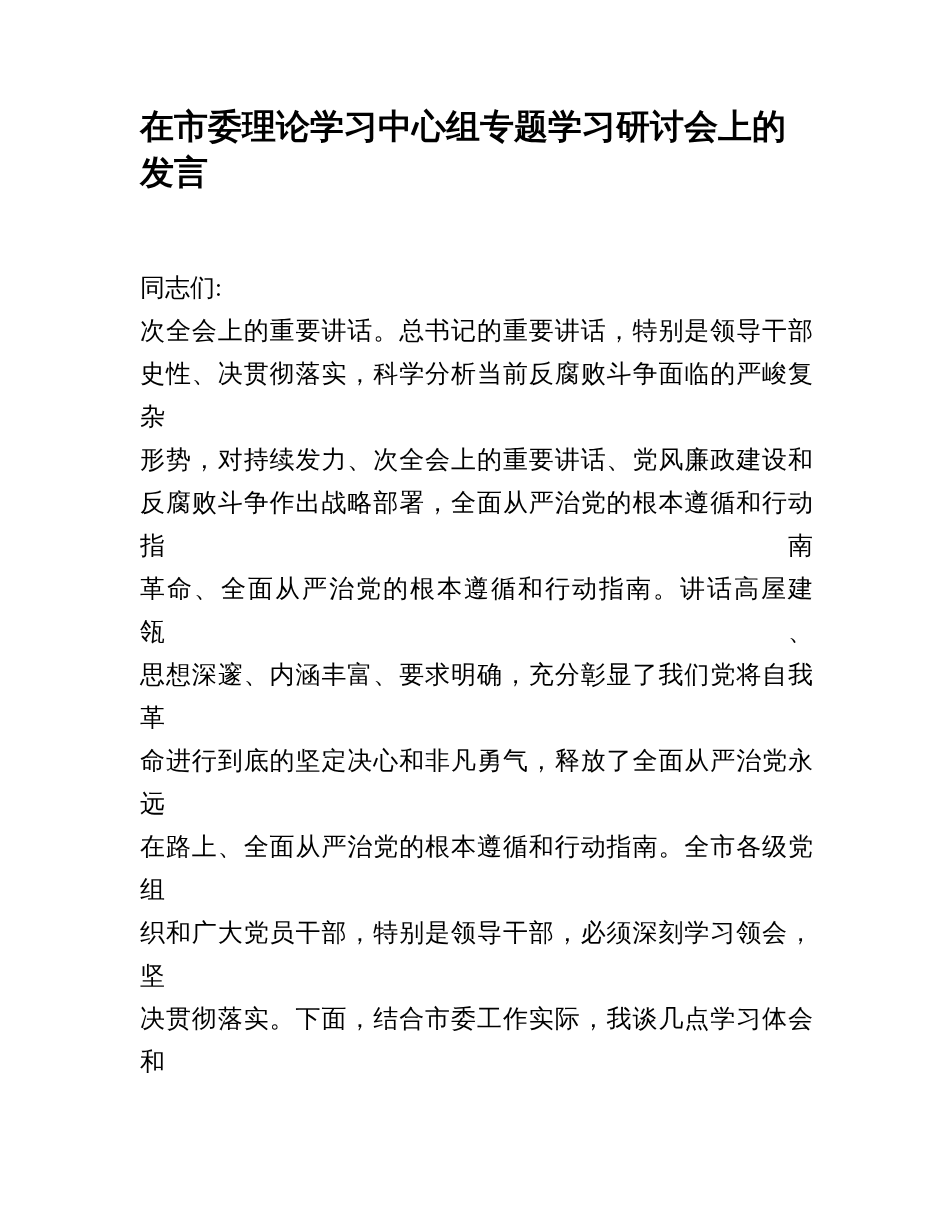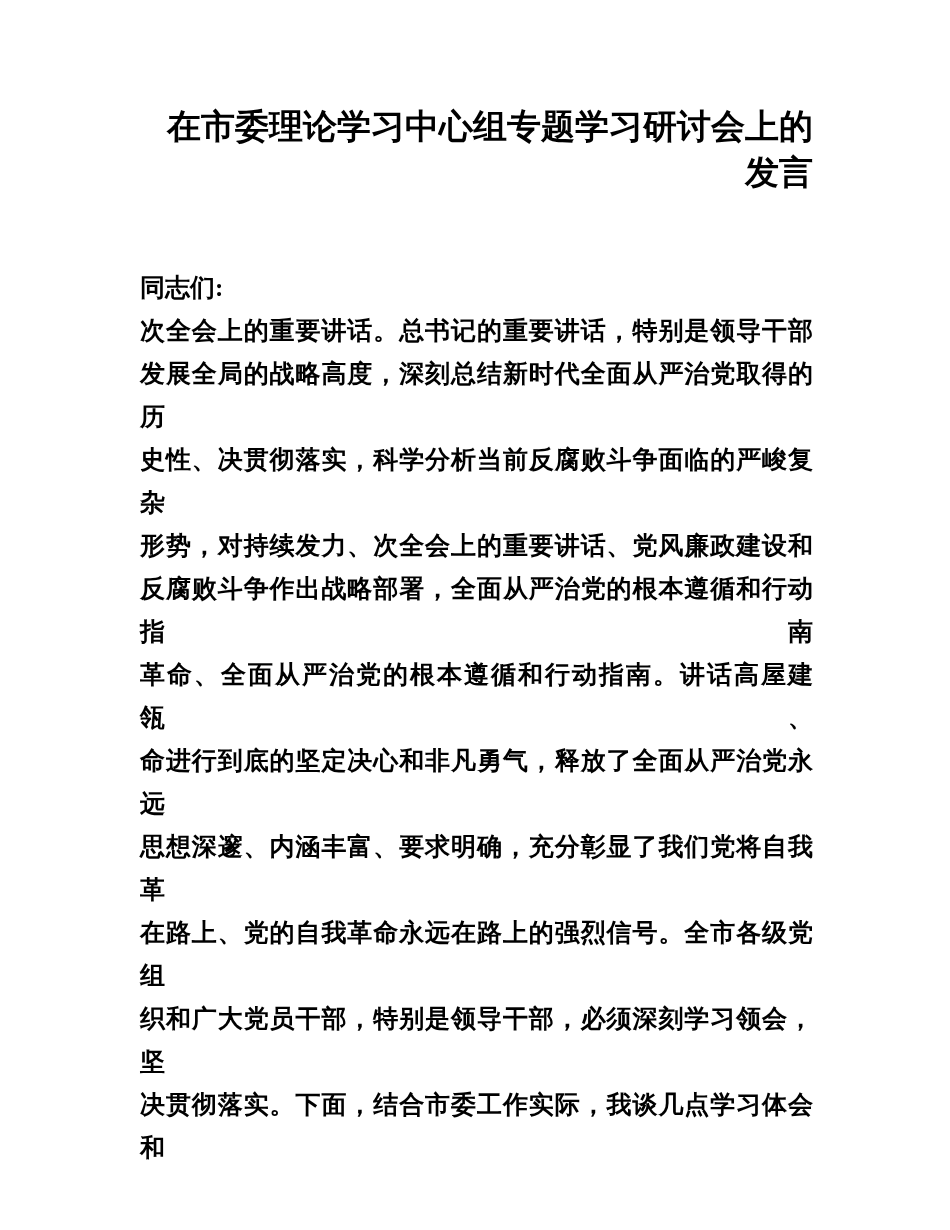"在市委理论学习中心组专题学习研讨会上的" .doc-title { text-align: right -> left }
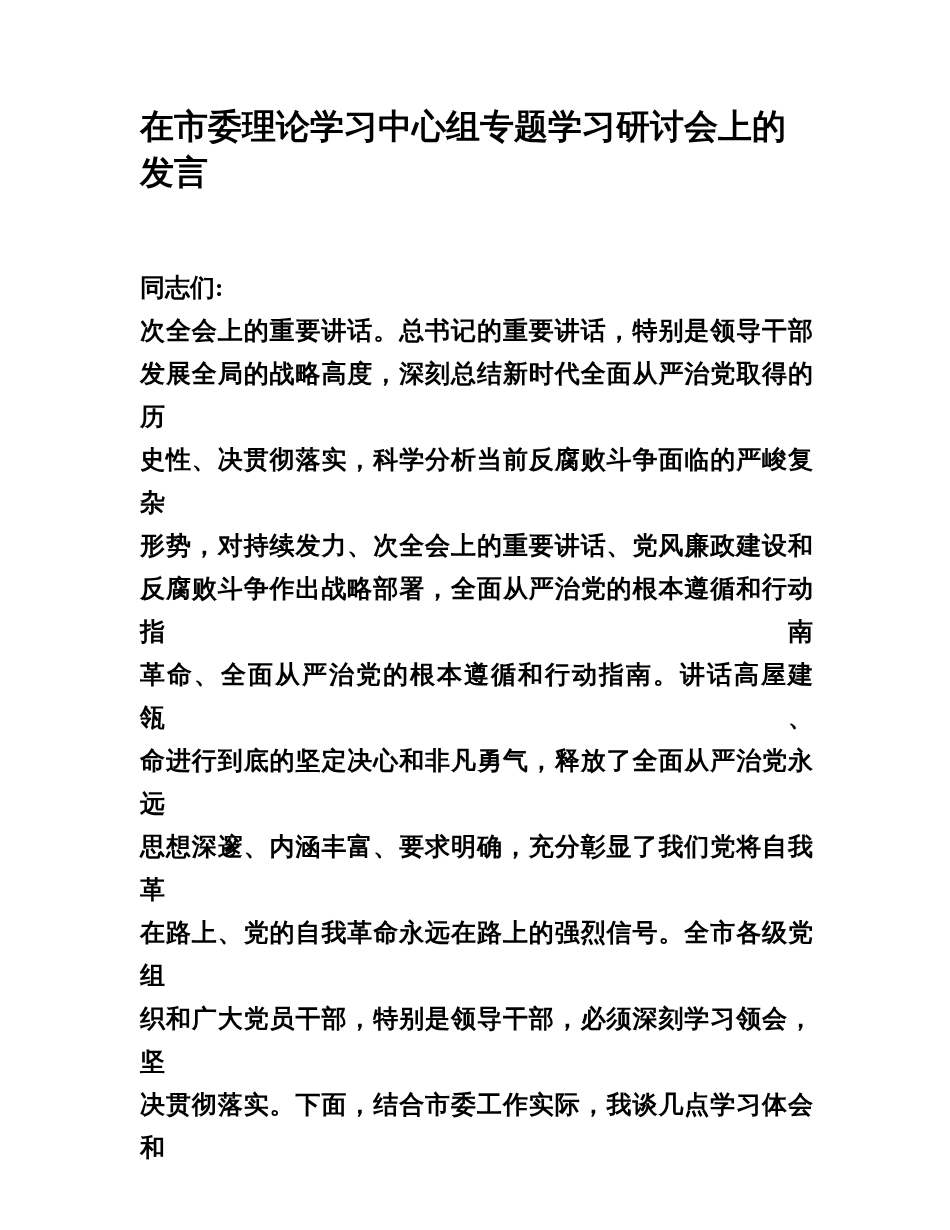"同志们:" .line { font-weight: bold -> none }
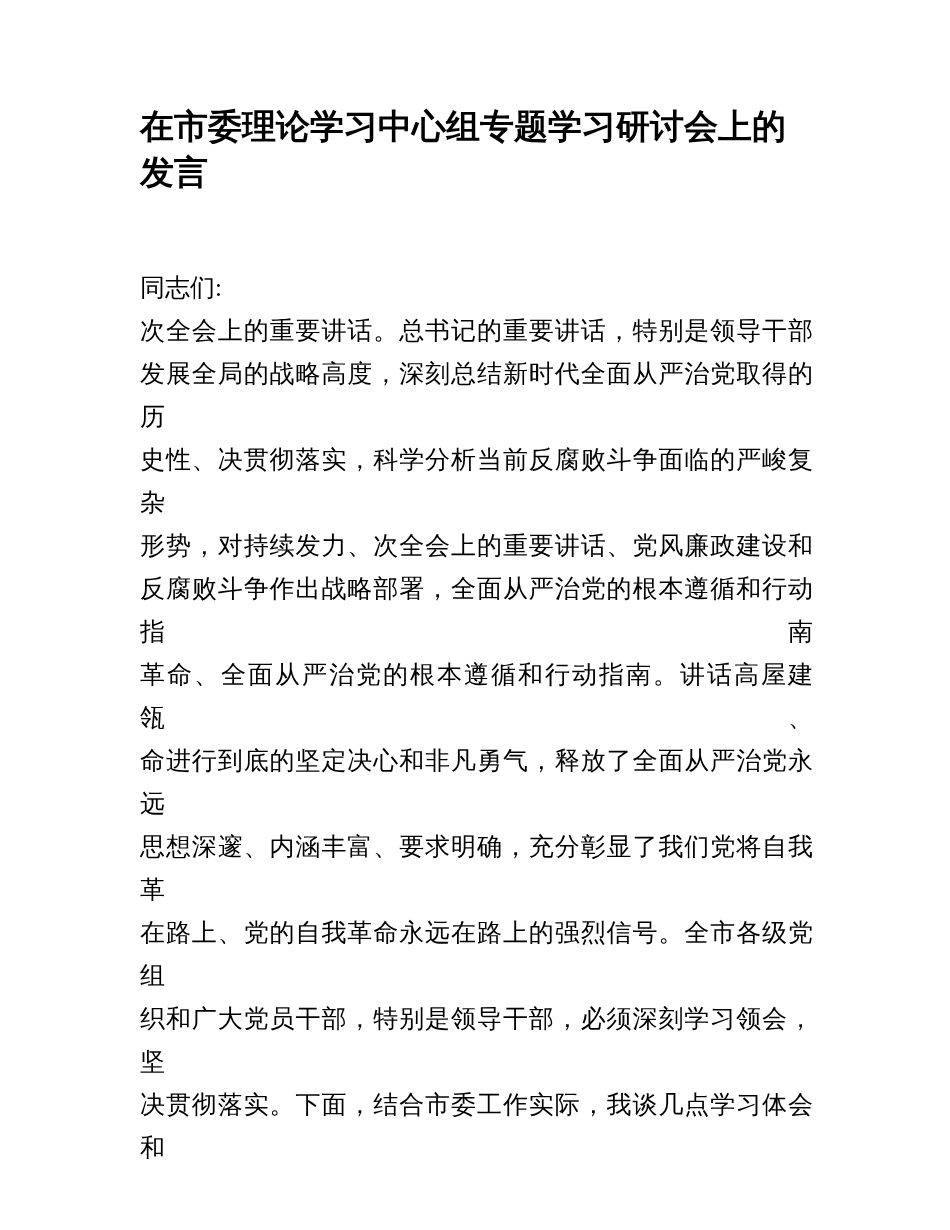"发展全局的战略高度，深刻总结新时代全面从严治党取得的历" div.line { html: <div>发展全局的战略高度，深刻总结新时代全面从严治党取得的历</div> -> none }
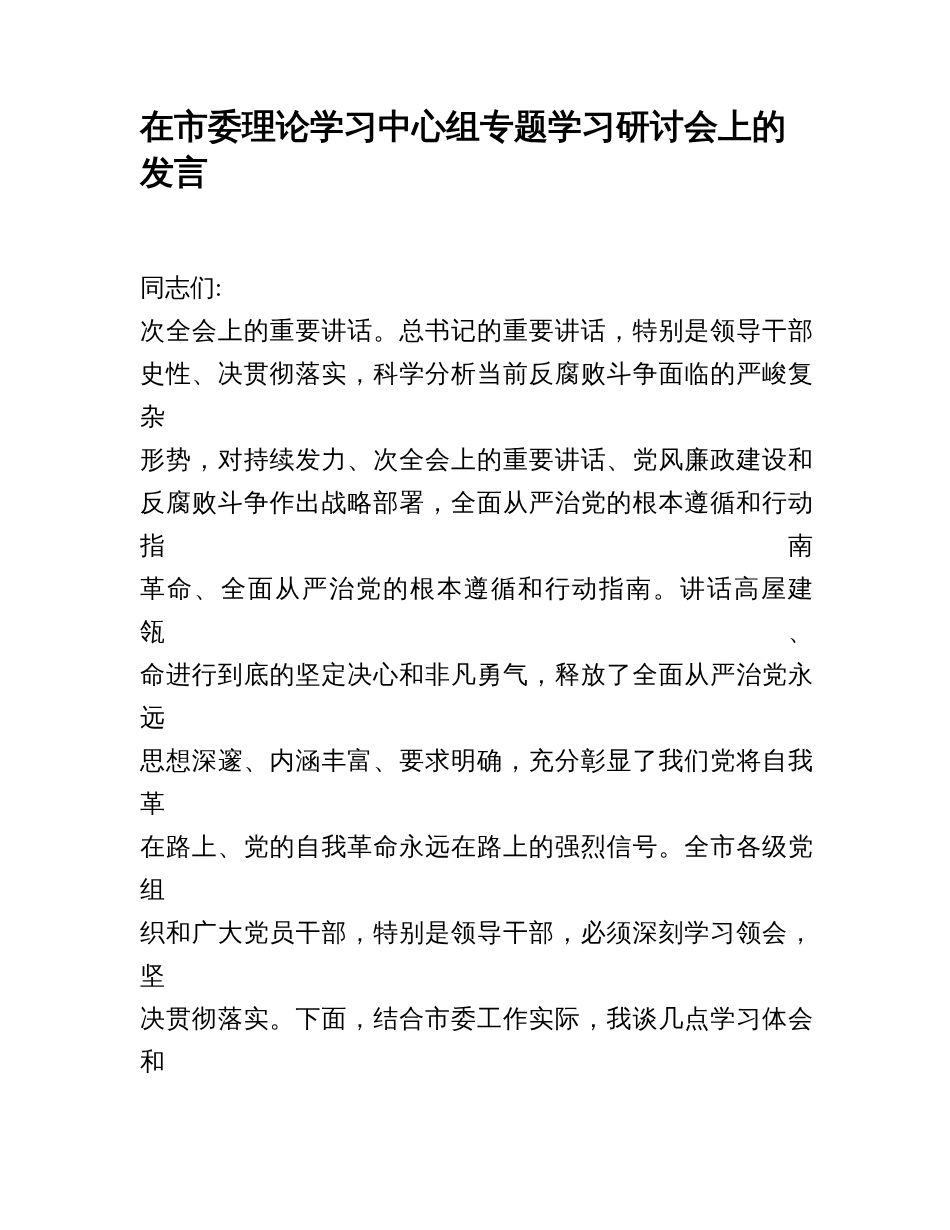"命进行到底的坚定决心和非凡勇气，释放了全面从严治党永远" div.line { order: before "思想深邃、内涵丰富、要求明确，充分彰显了我们党将自我革" -> after "思想深邃、内涵丰富、要求明确，充分彰显了我们党将自我革" }
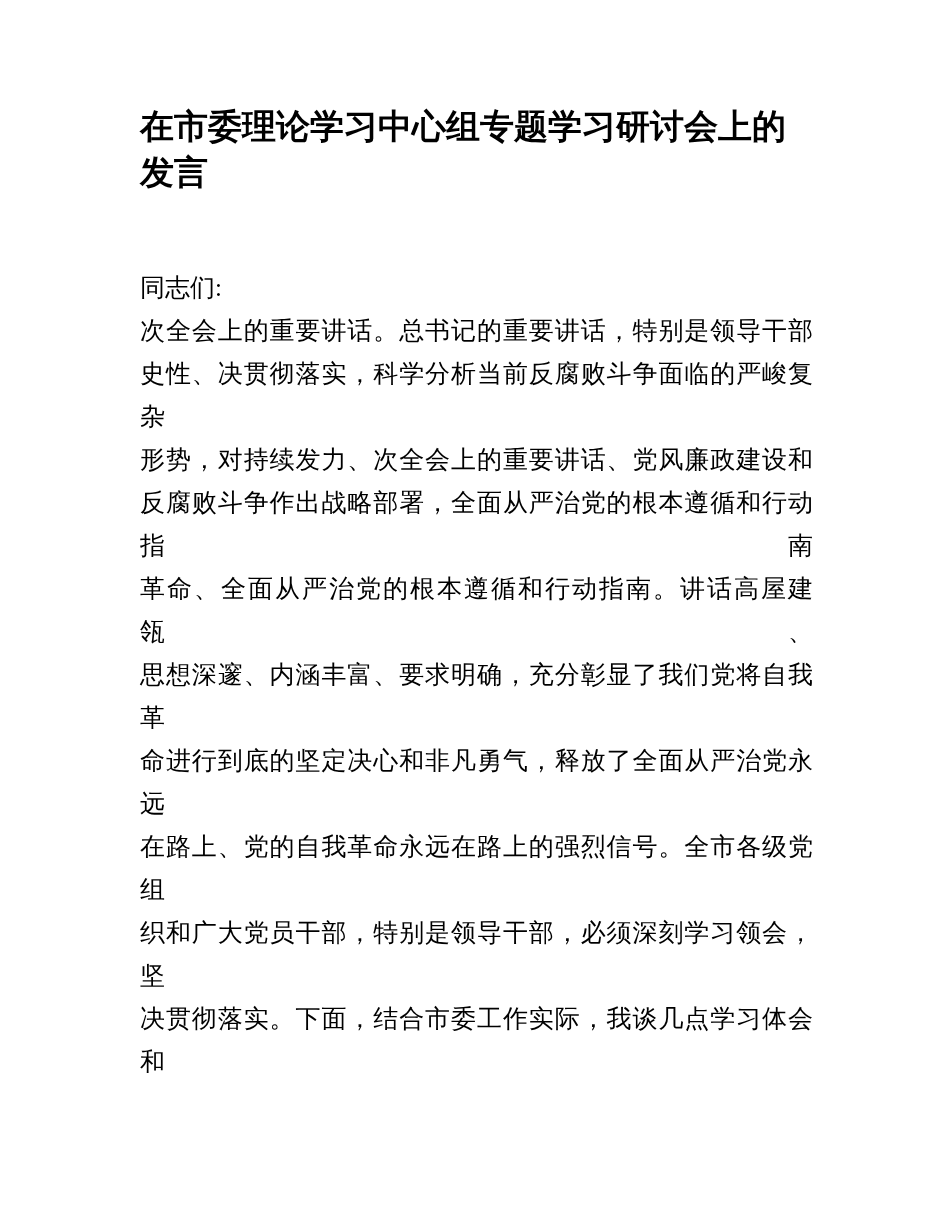"在路上、党的自我革命永远在路上的强烈信号。全市各级党组" div.line { text: 党的自我革命永远在路上的强烈信号 -> 全面从严治党的根本遵循和行动指南 }
